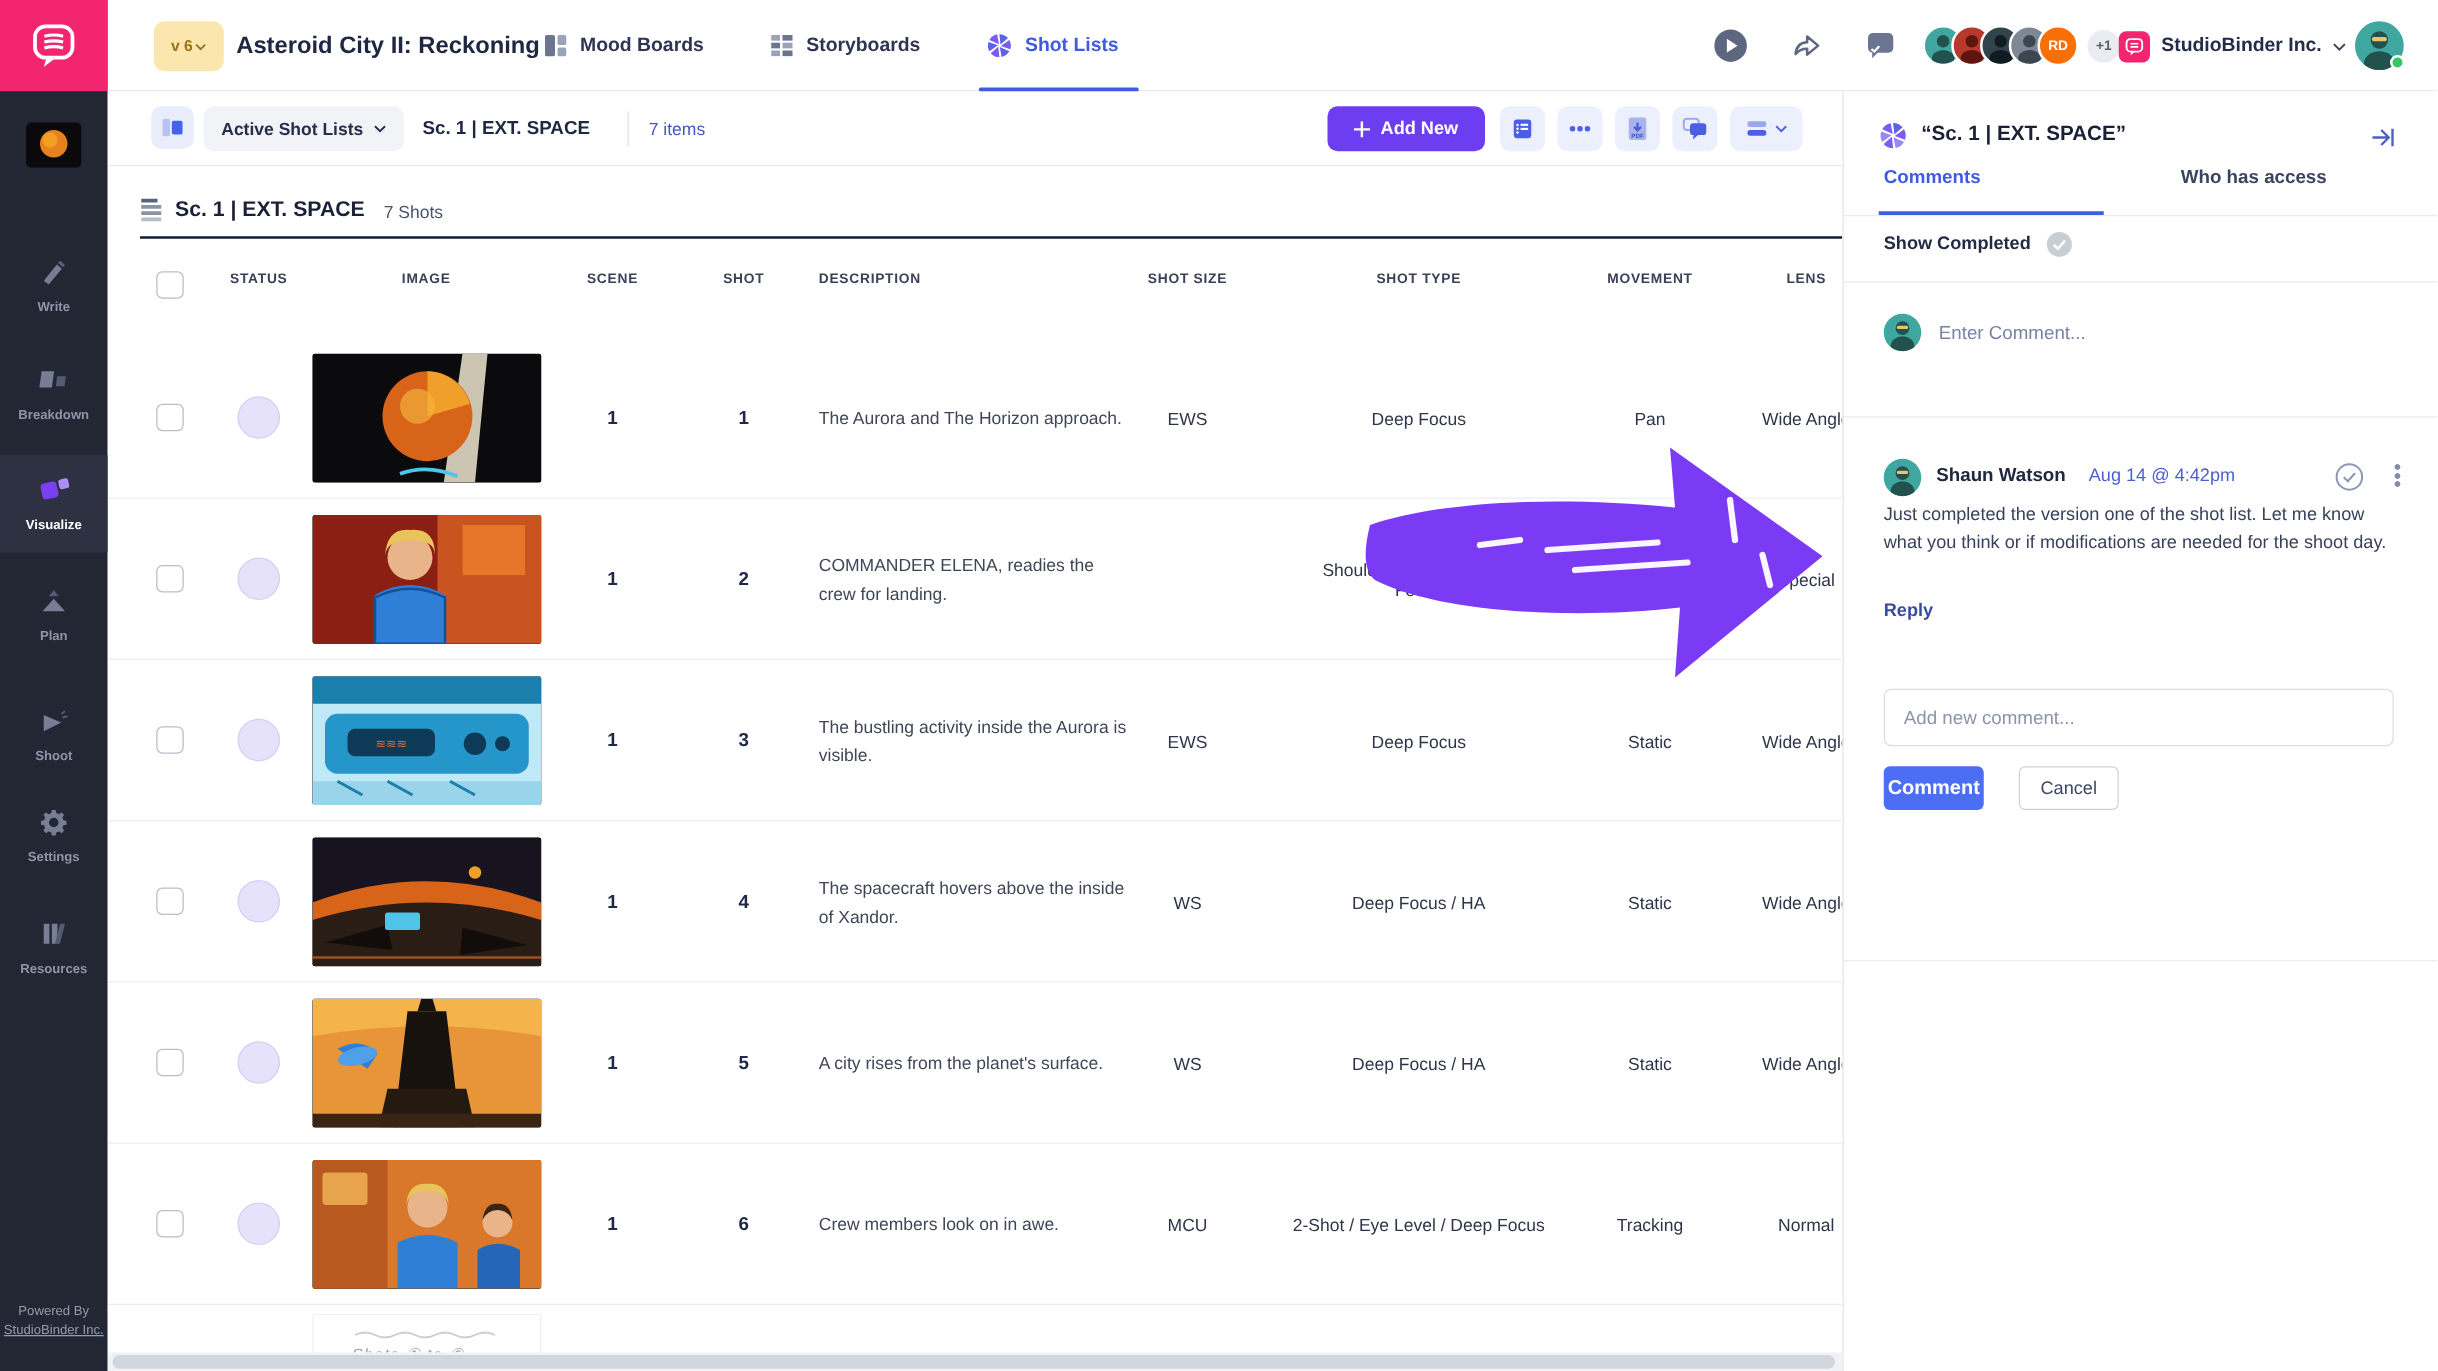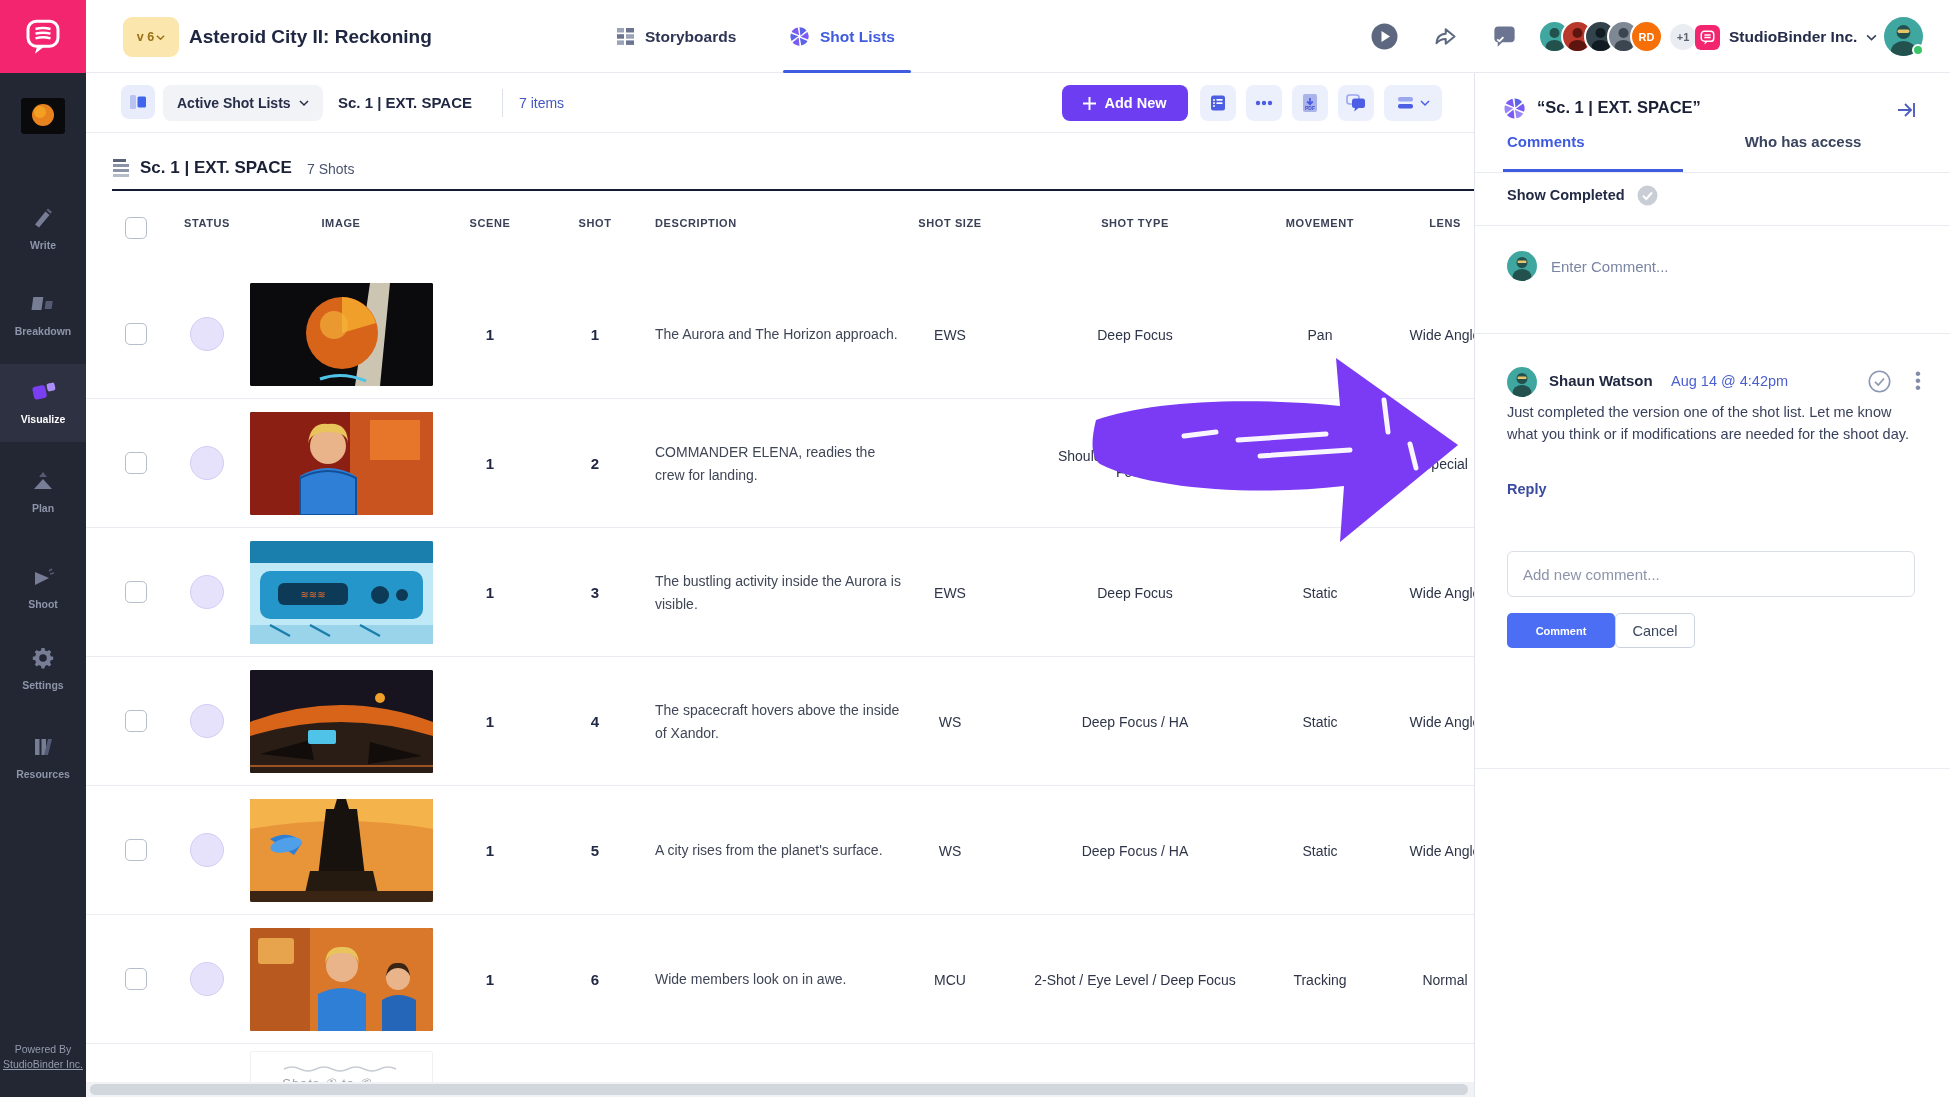"Mood Boards" div.abs { html: none -> <div> <svg> <rect></rect> <rect></rect> <rect></rect> </svg> <span>Mood Boards</span> </div> }
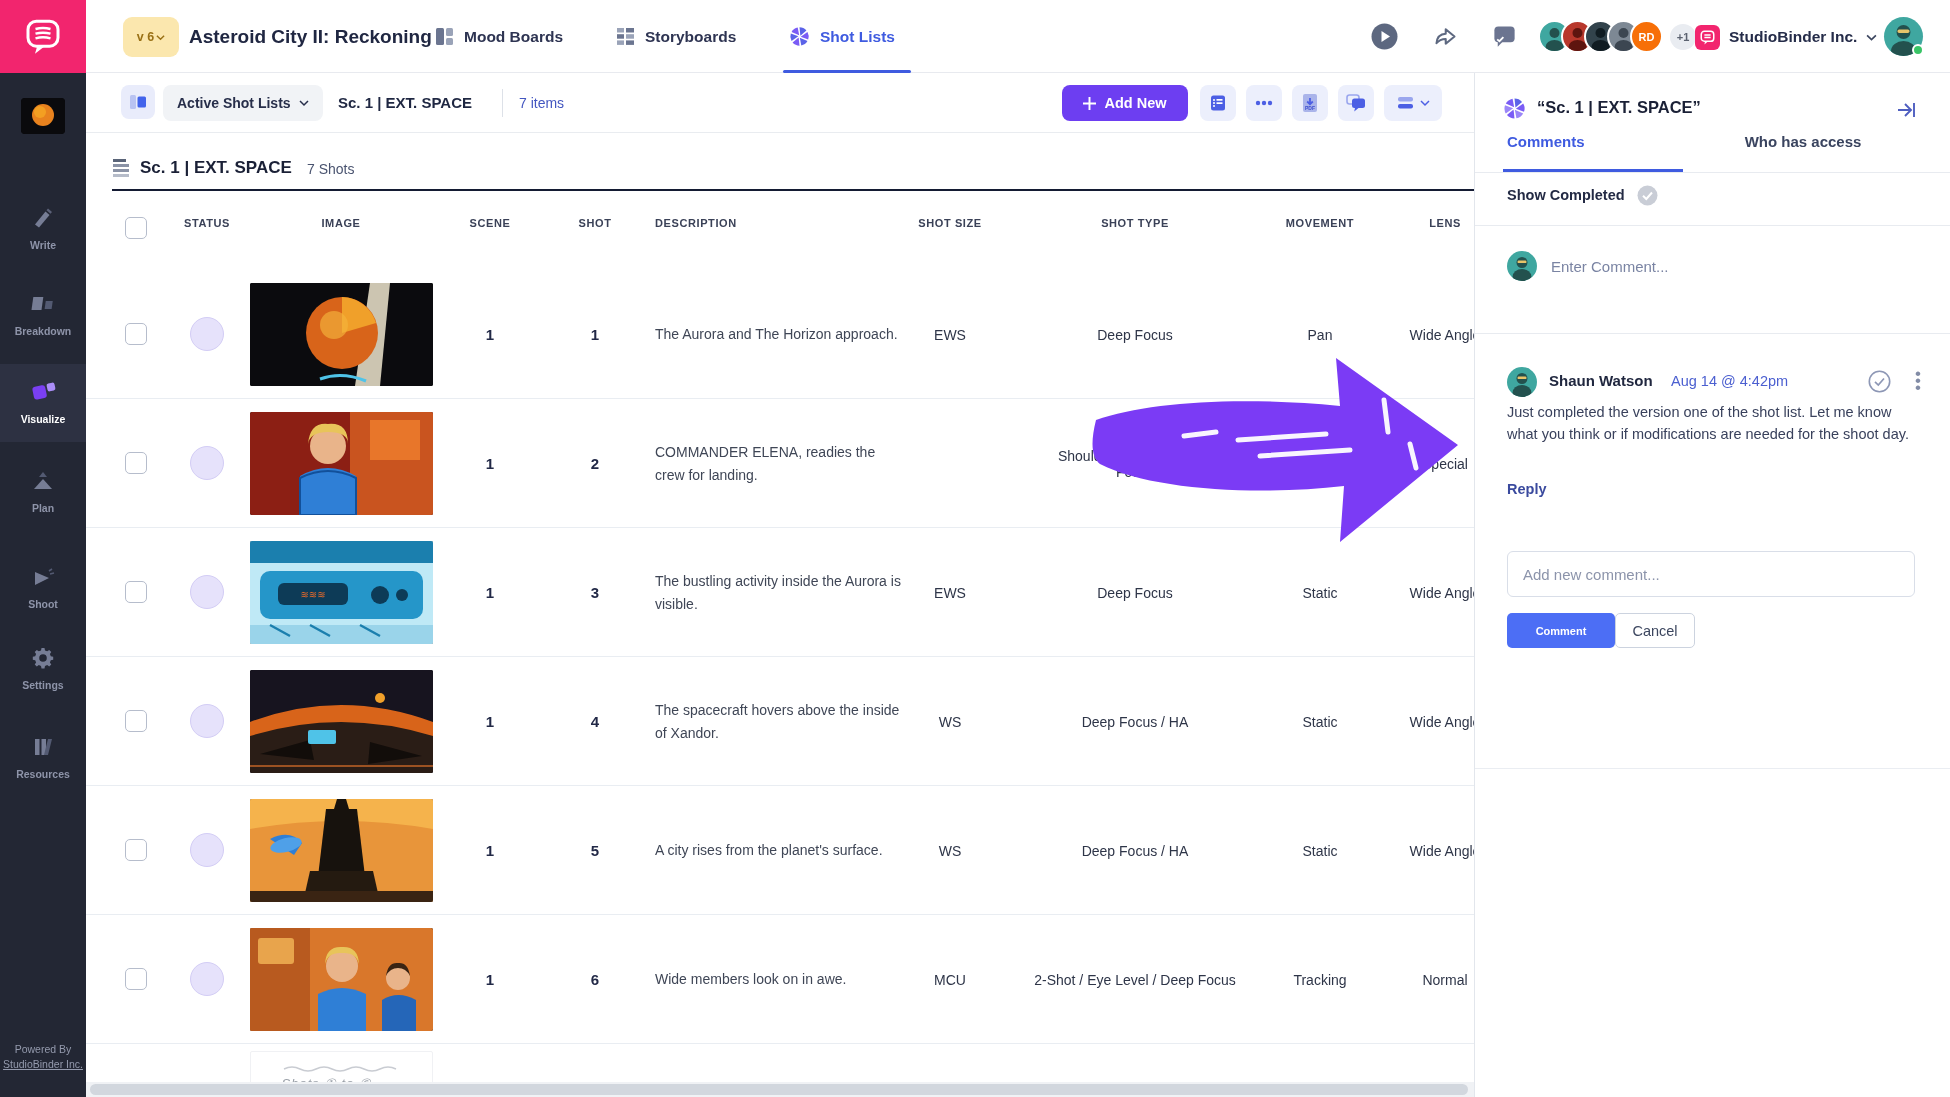"Comment" .btn-comment { font-size: 11px -> 16px; width: 108px -> 80px }
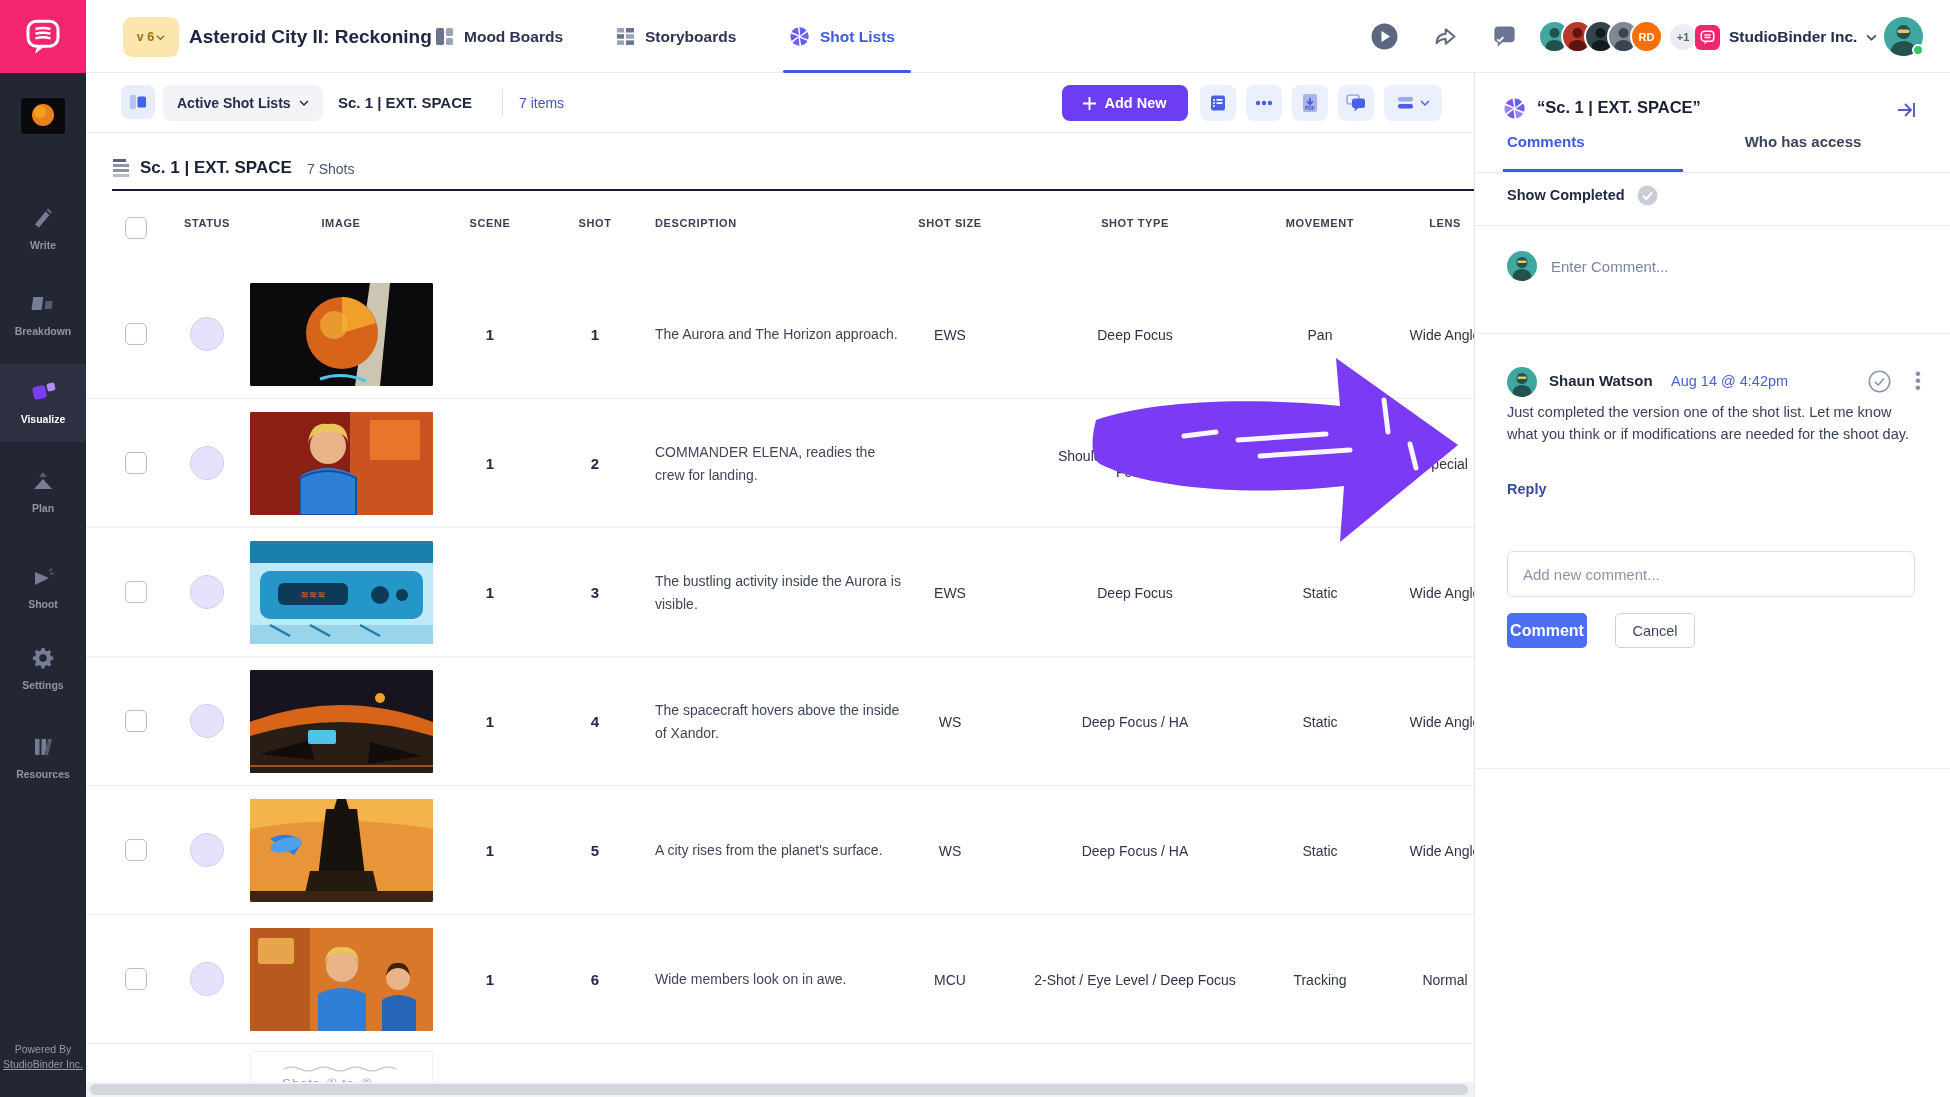"Wide members look on in" div.desc { text: Wide -> Crew }
